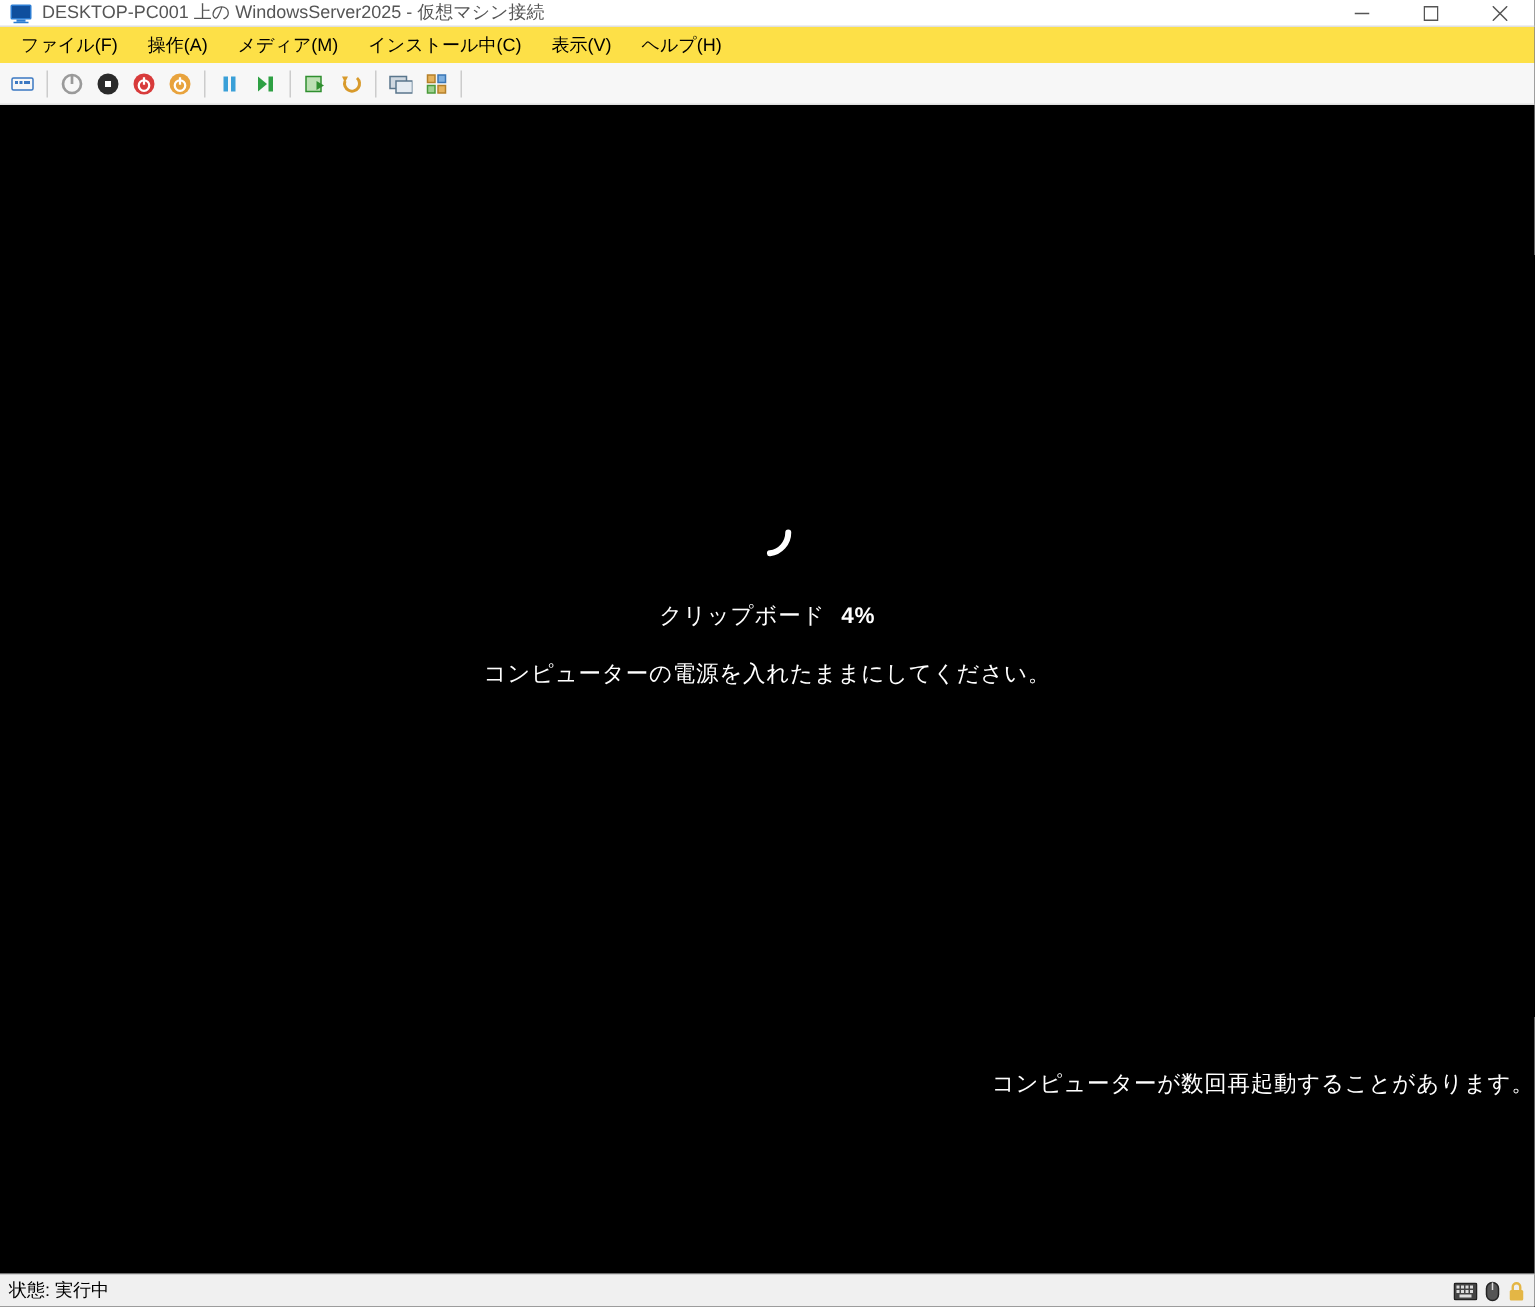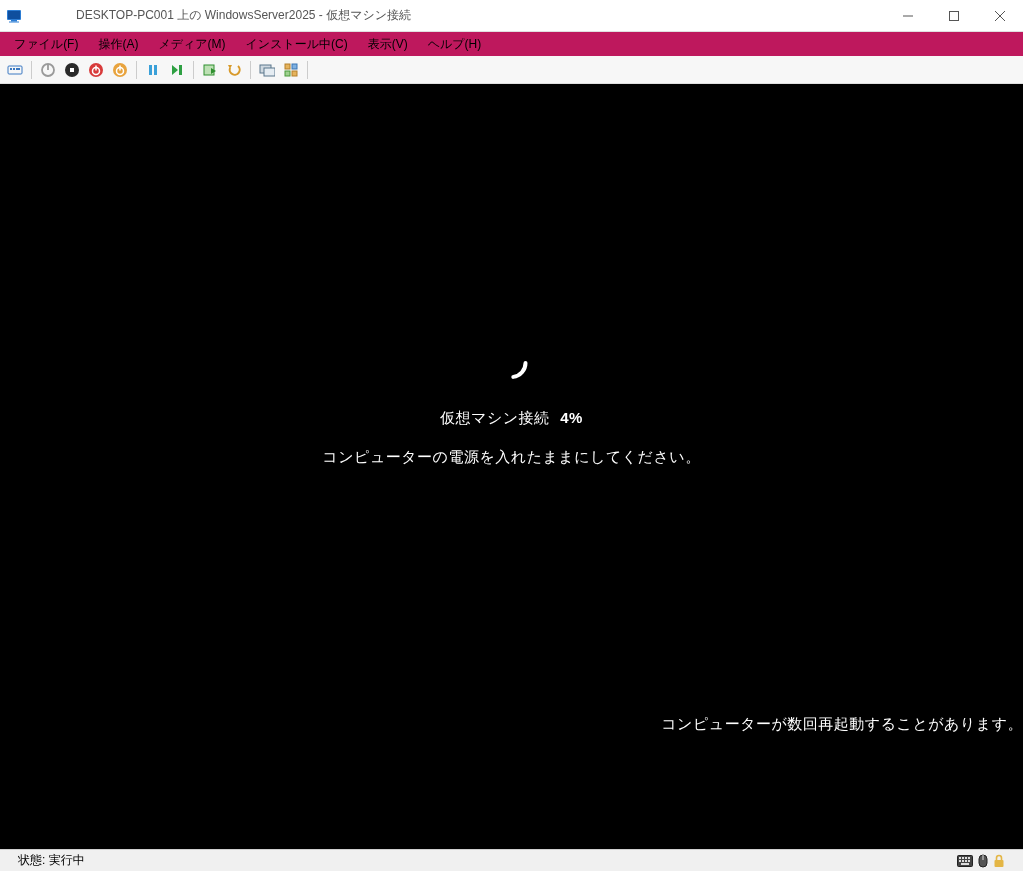"DESKTOP-PC001 上の WindowsServer2025 -" .titlebar { gap: 48px -> none; height: 32px -> 18px }
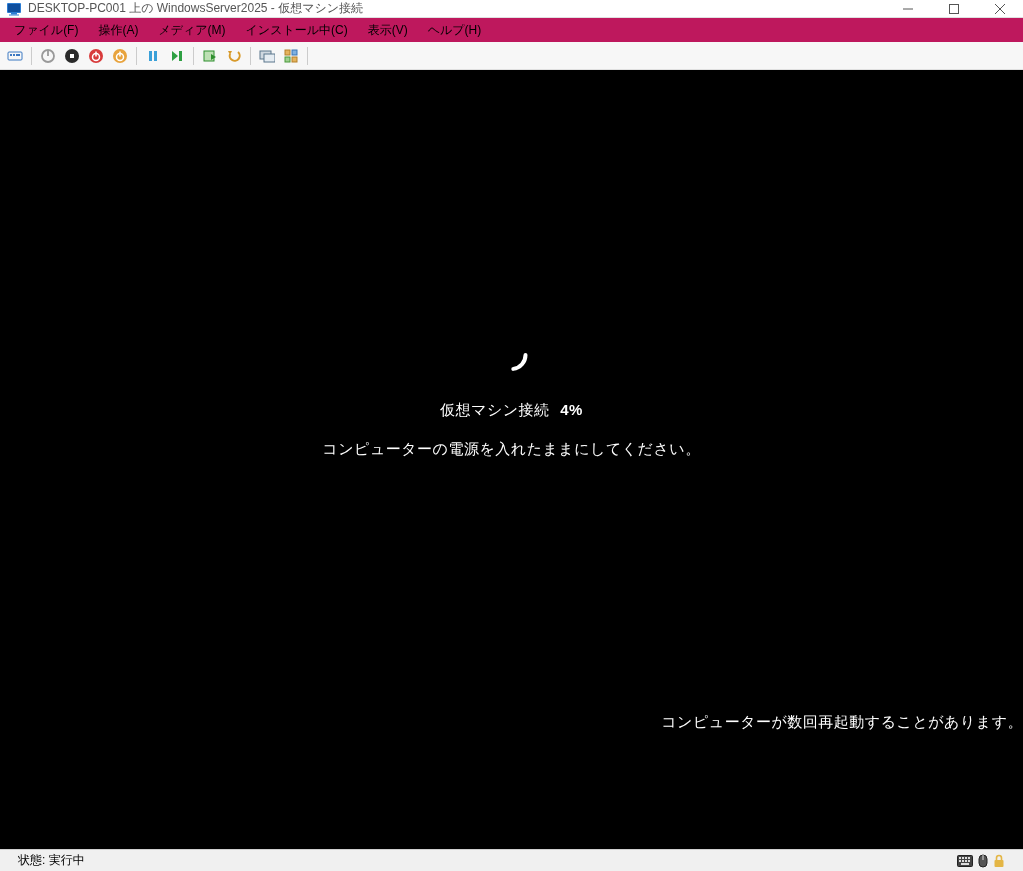"ファイル(F)" .menubar { background: #be185d -> #fde047 }
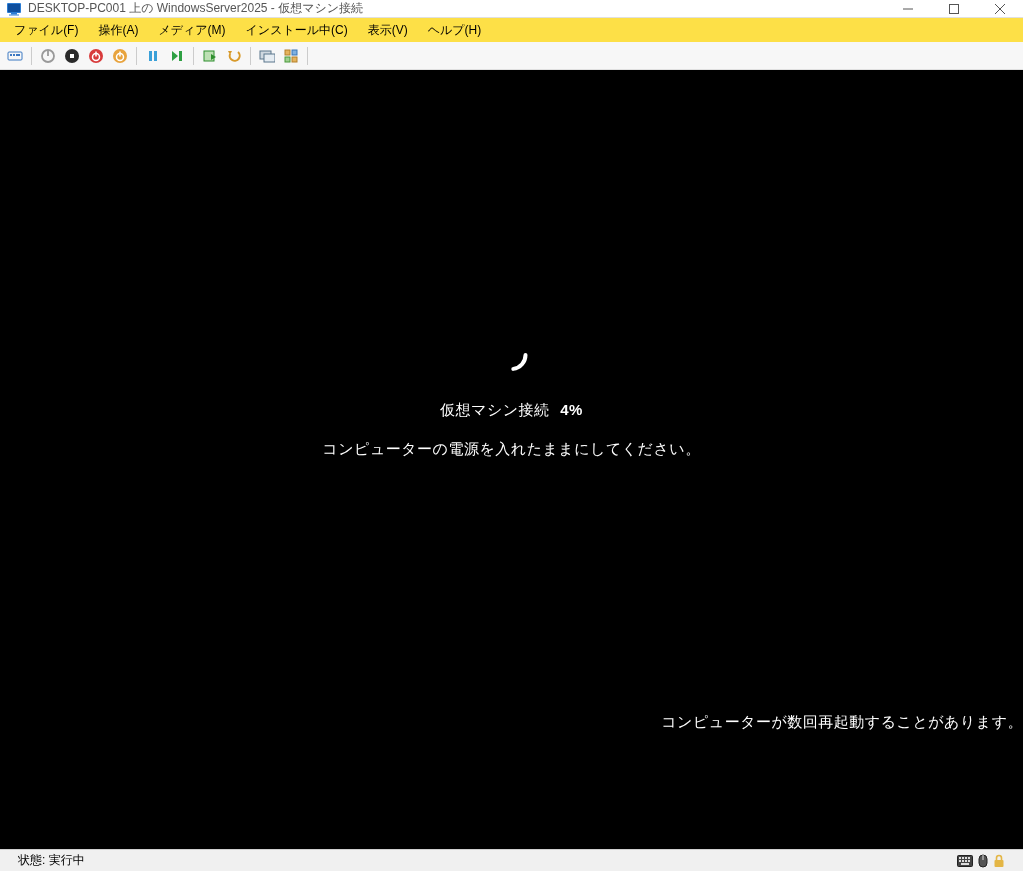"仮想マシン接続" span { text: 仮想マシン接続 -> クリップボード }
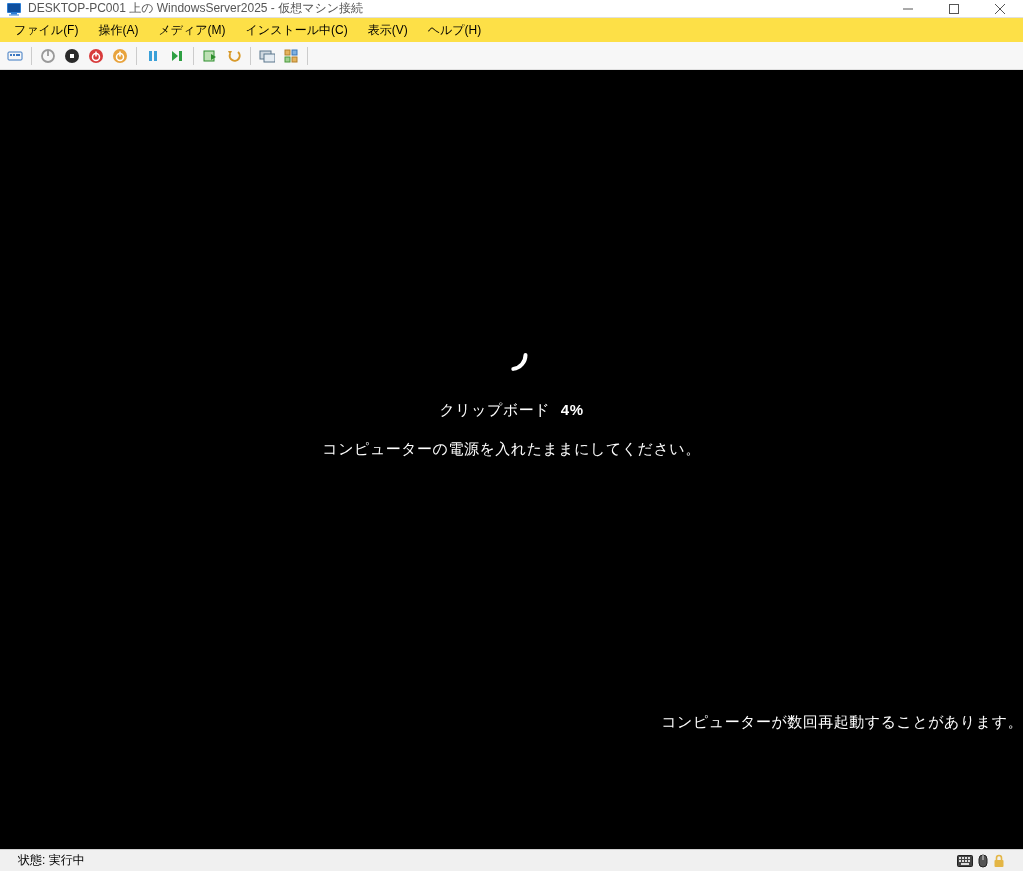"状態: 実行中" .statusbar { padding: 0 18px -> 0 6px }
